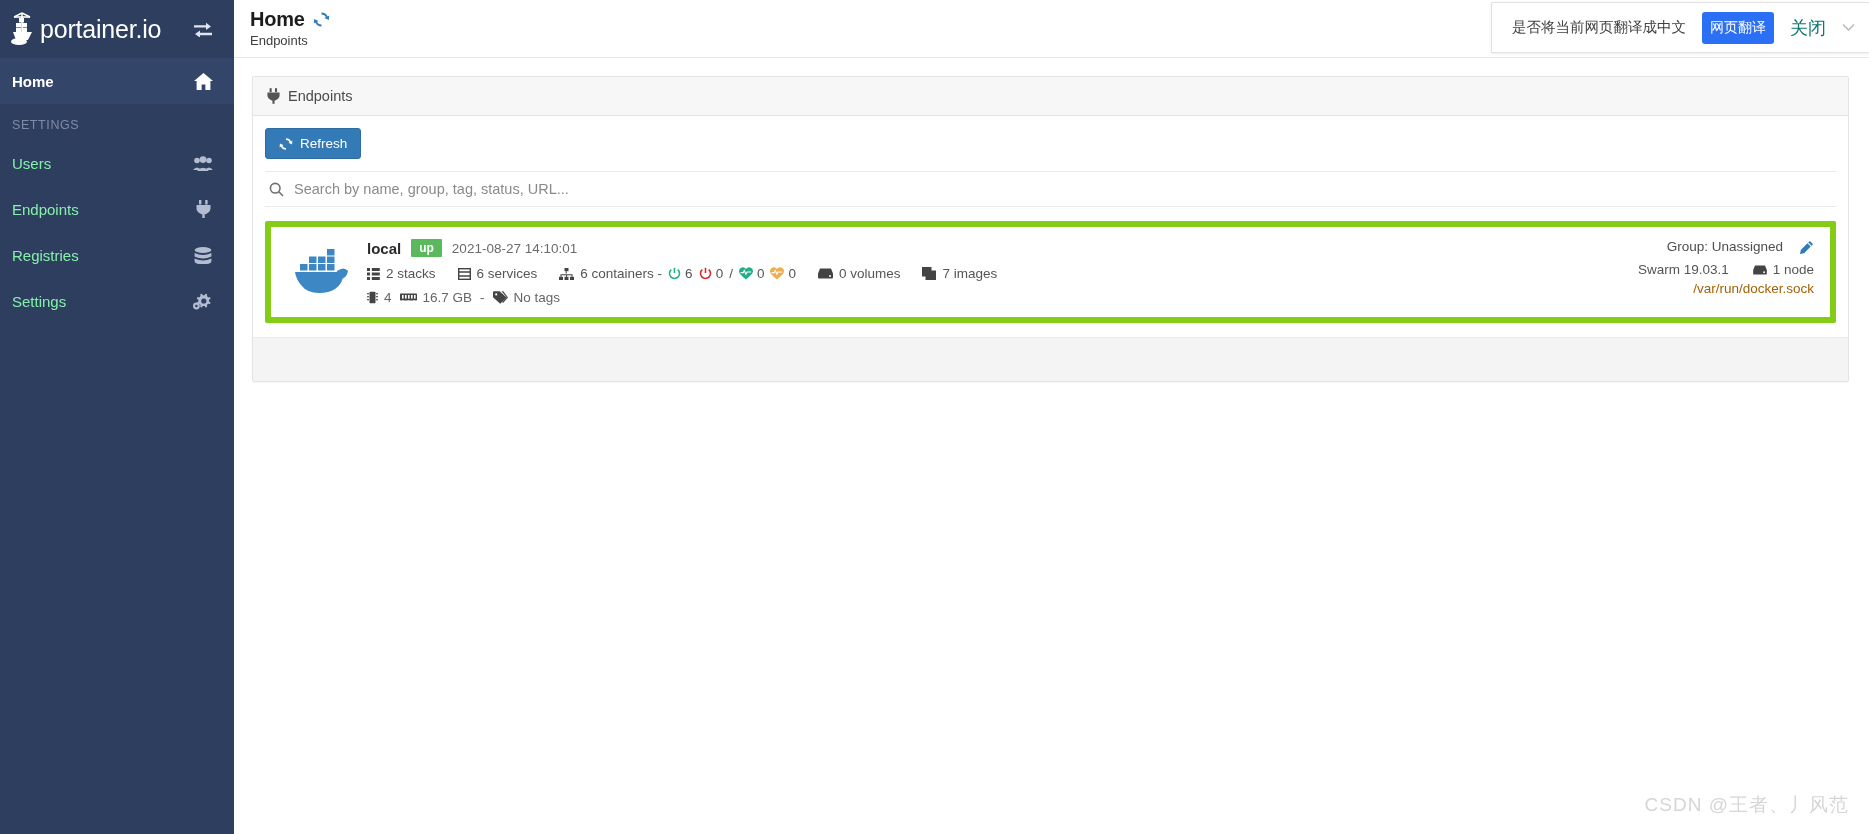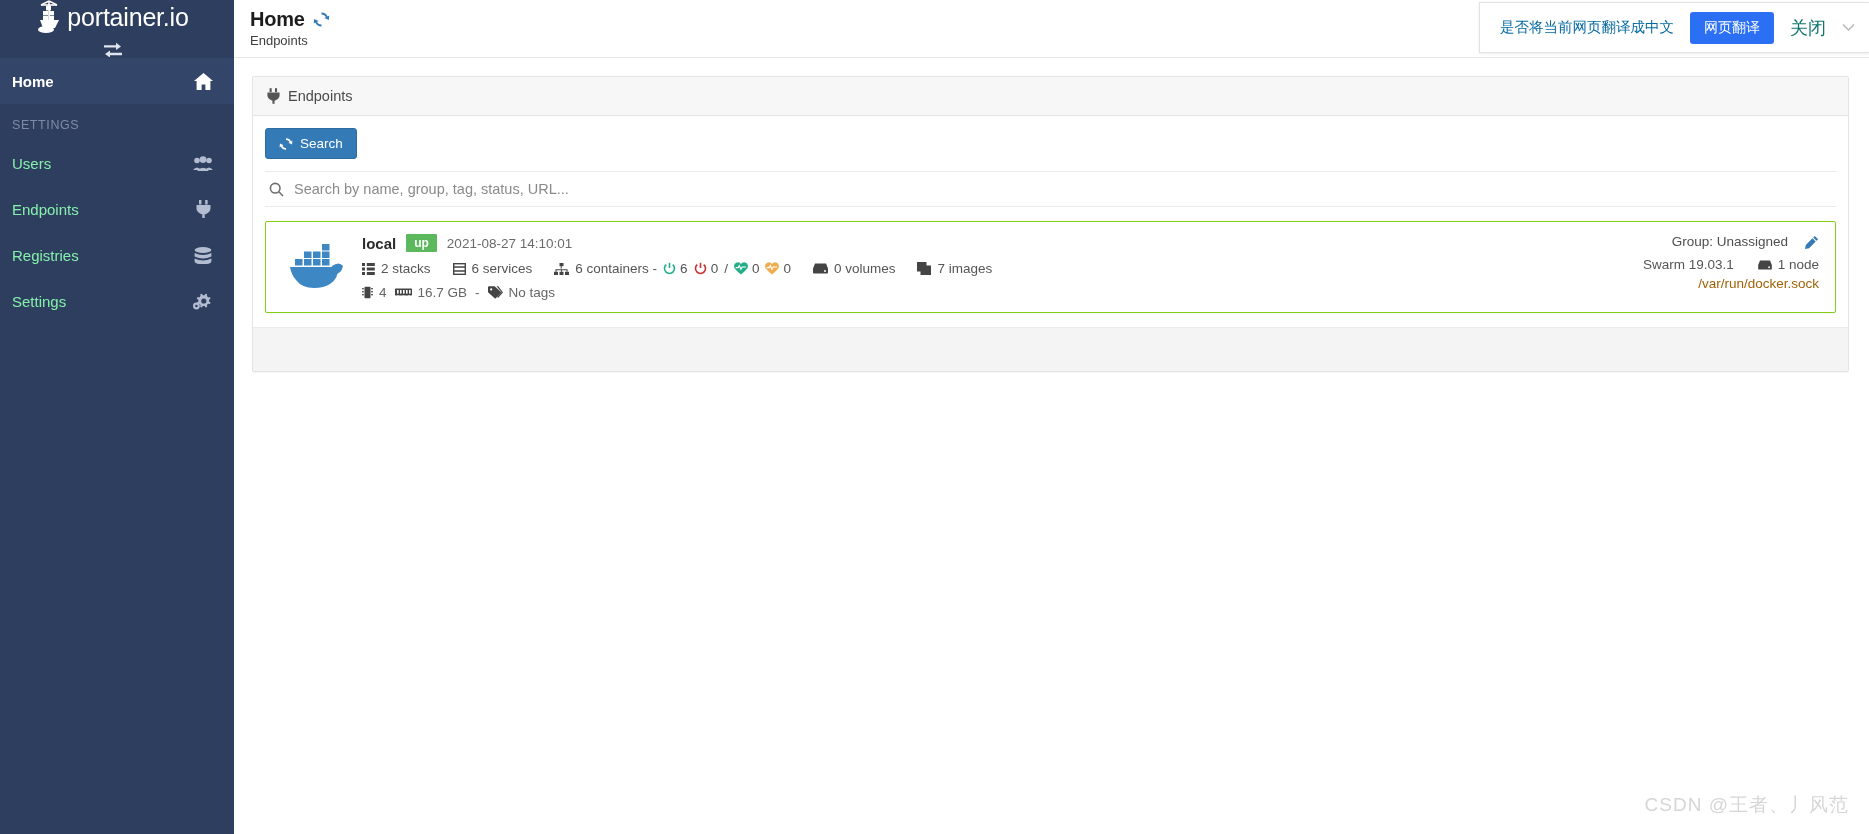"portainer.io" .sidebar-logo-row { flex-direction: column -> none }
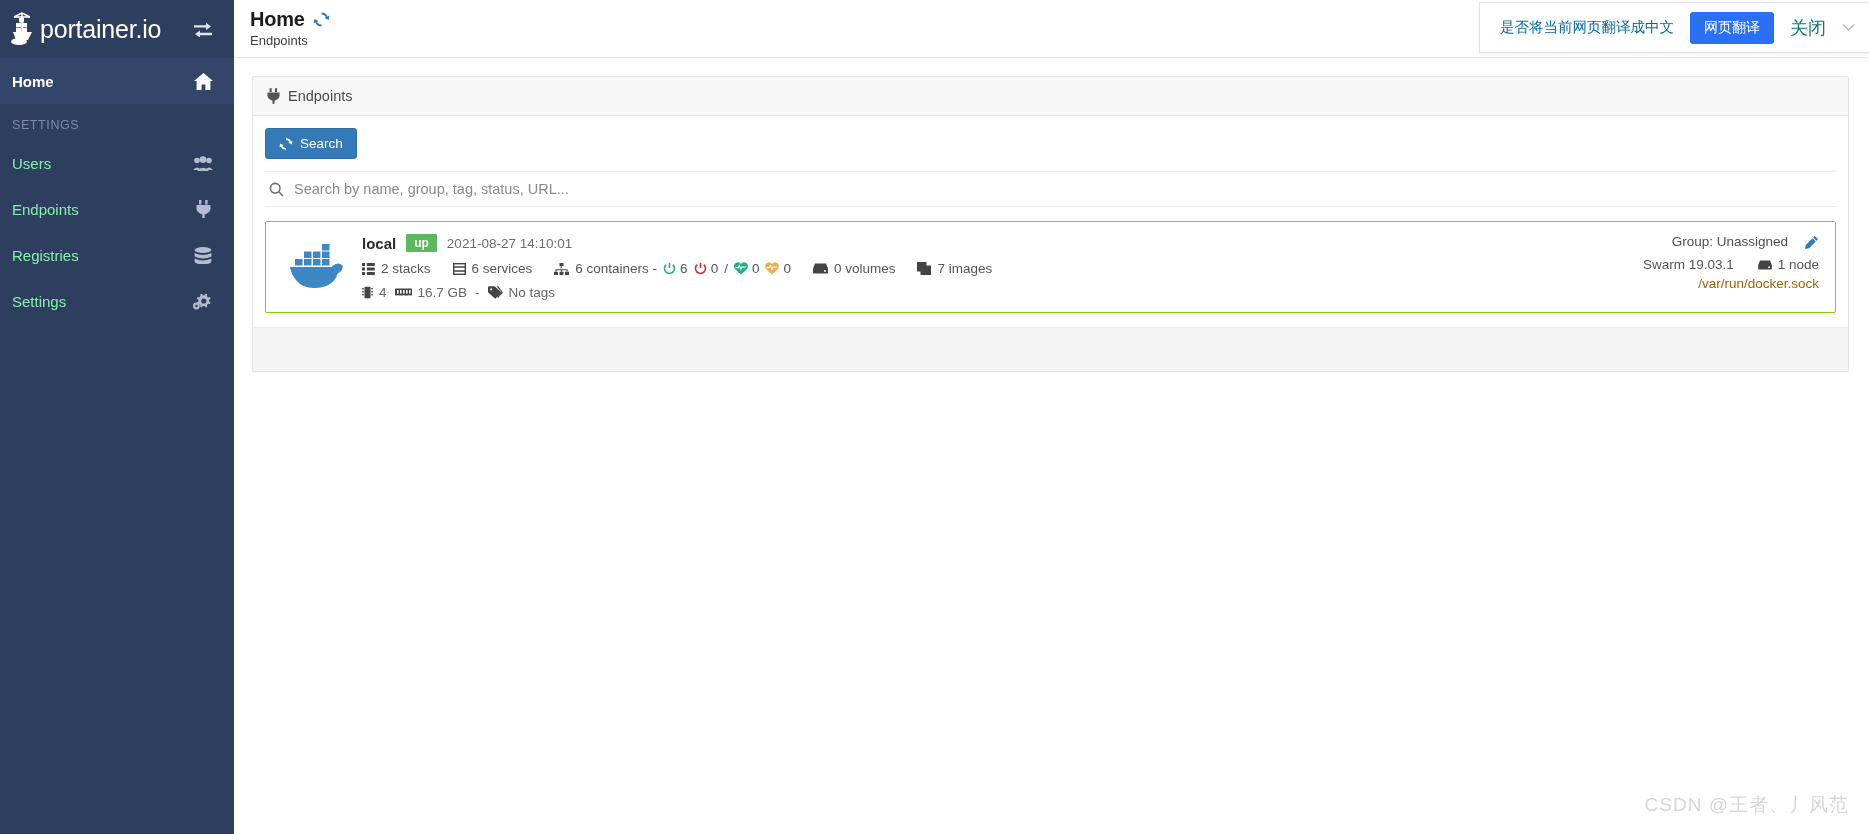"是否将当前网页翻译成中文" .translate-text { color: #0369a1 -> #404040 }
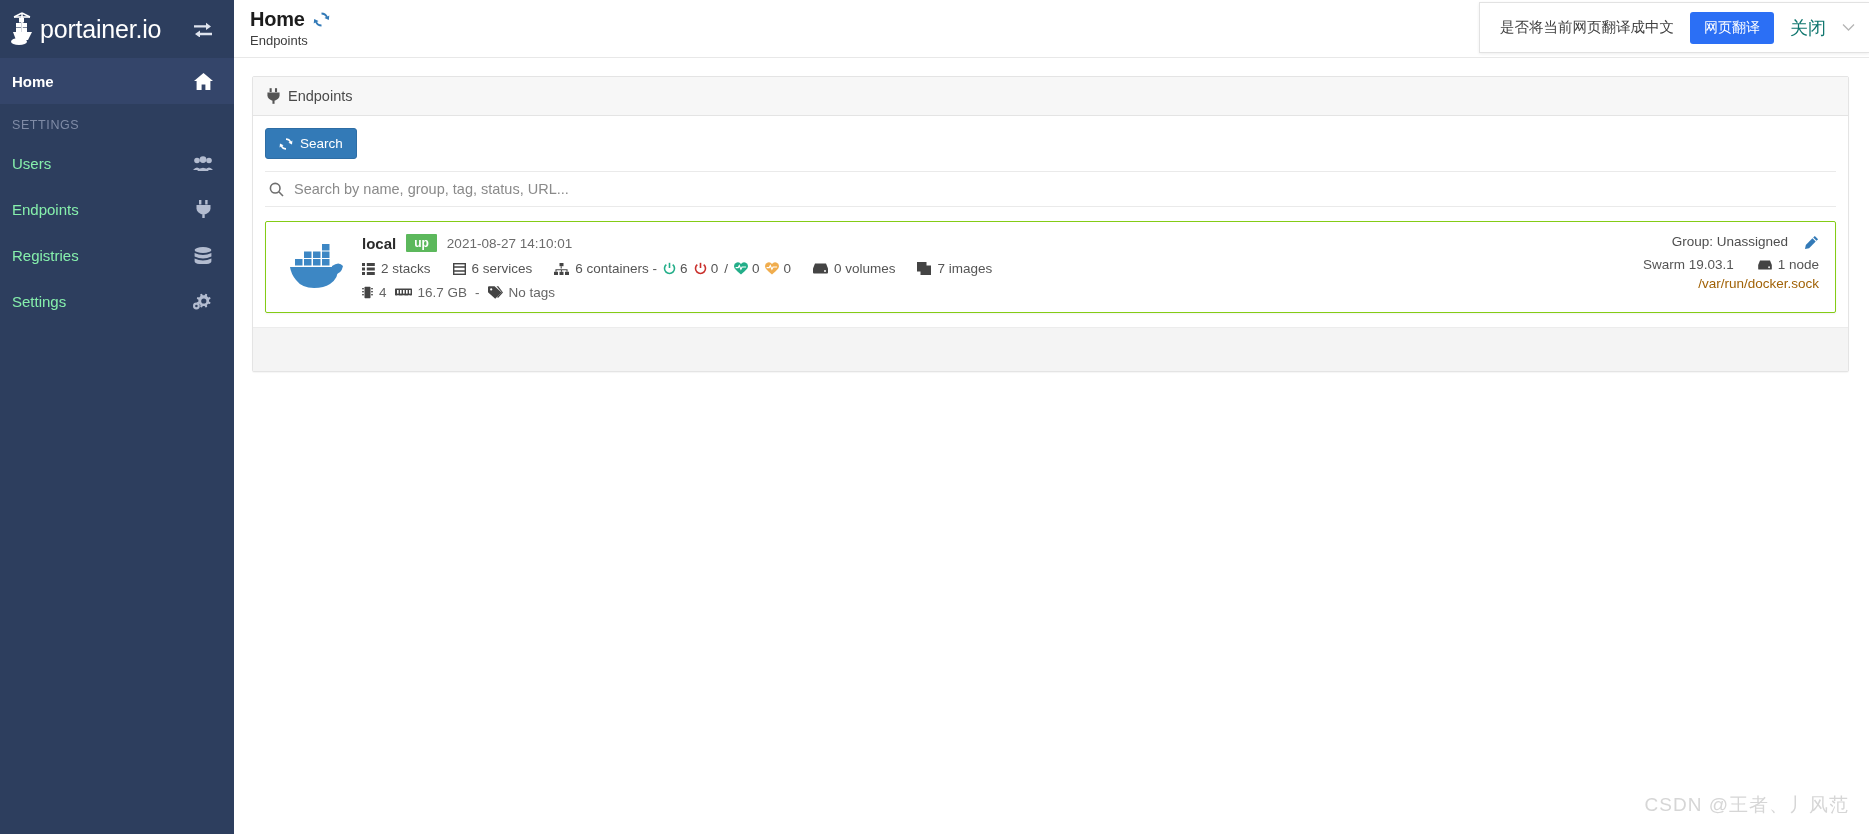"网页翻译" .translate-btn { padding: 7px 14px -> 7px 8px }
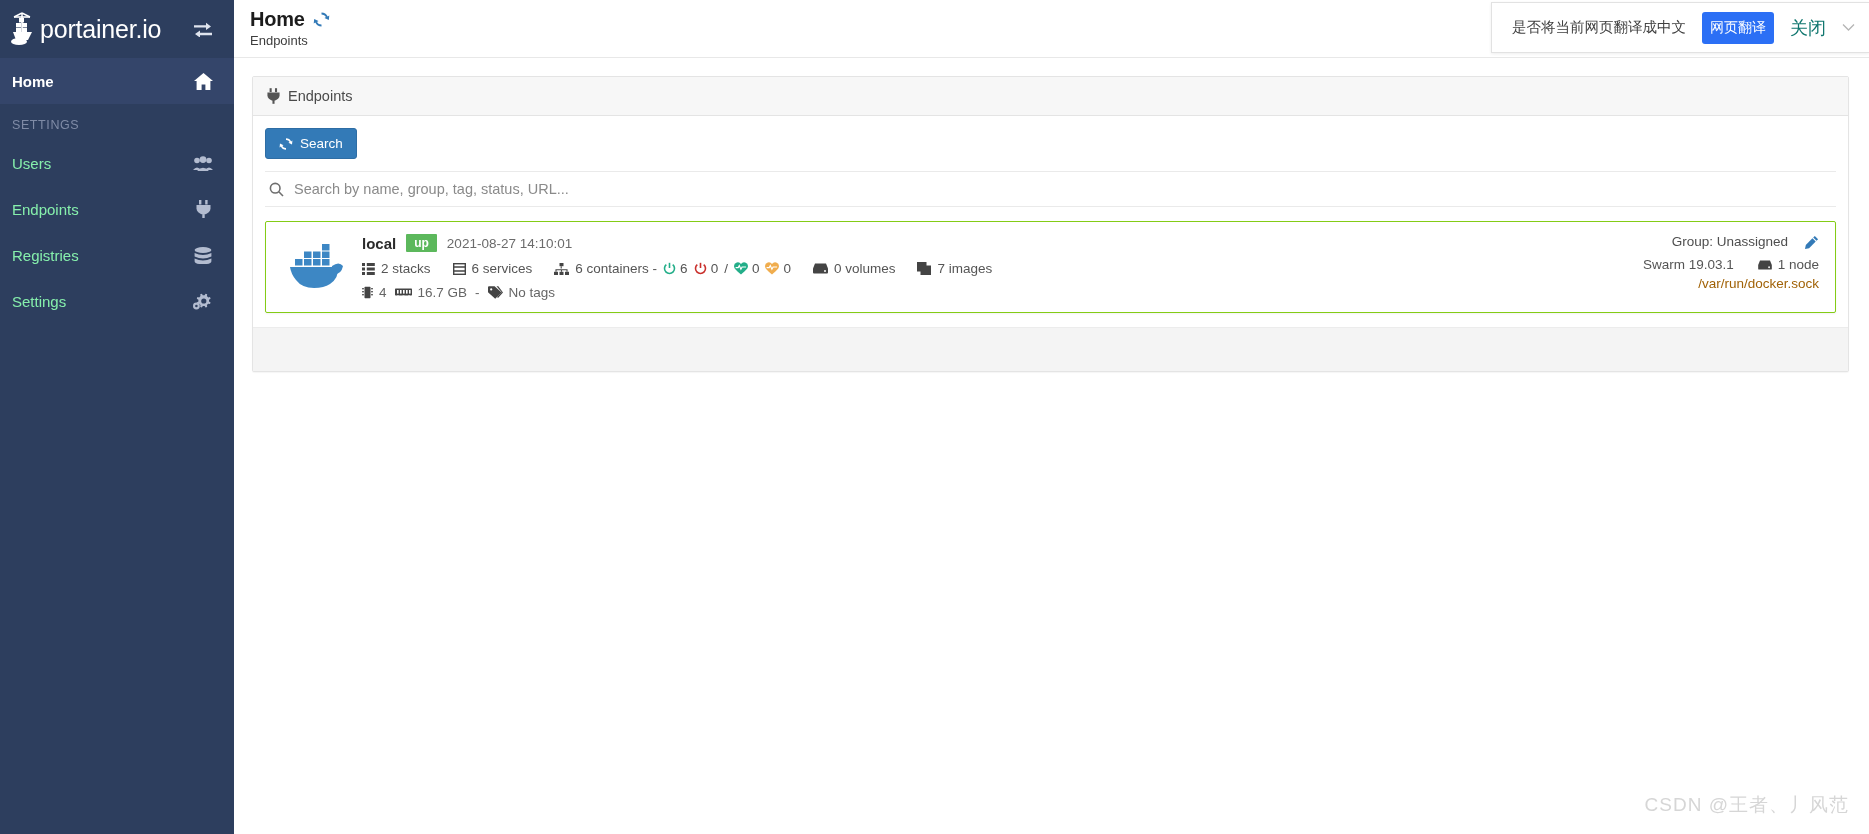"Search" span { text: Search -> Refresh }
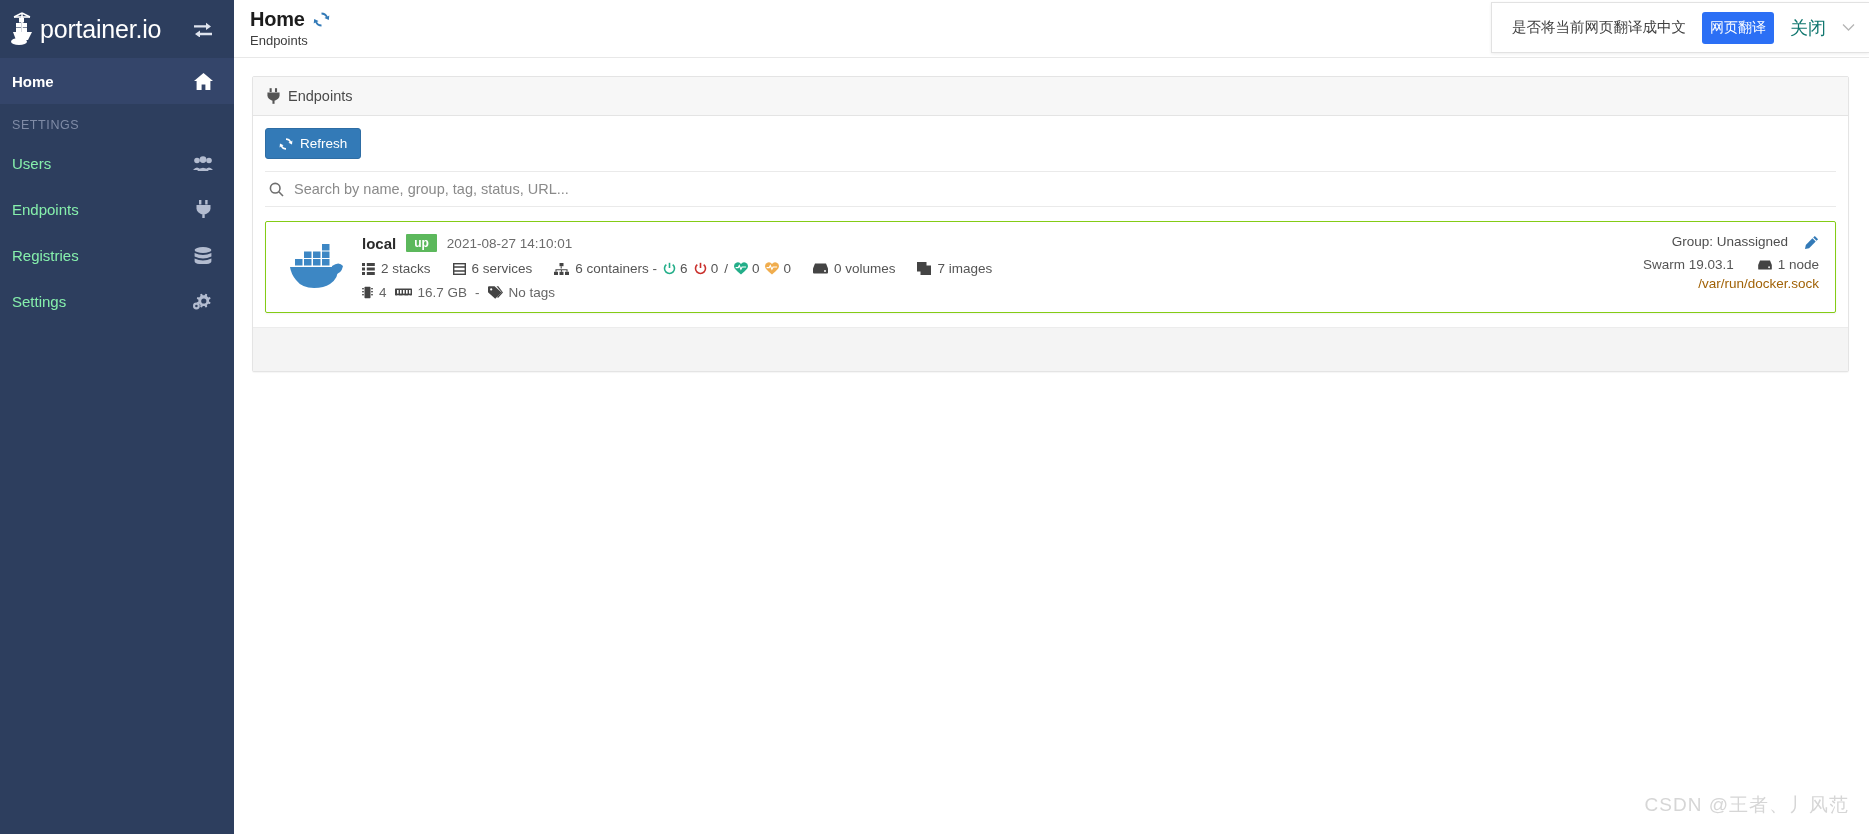"local" .endpoint-card { border: 1px solid #84cc16 -> 6px solid #84cc16 }
